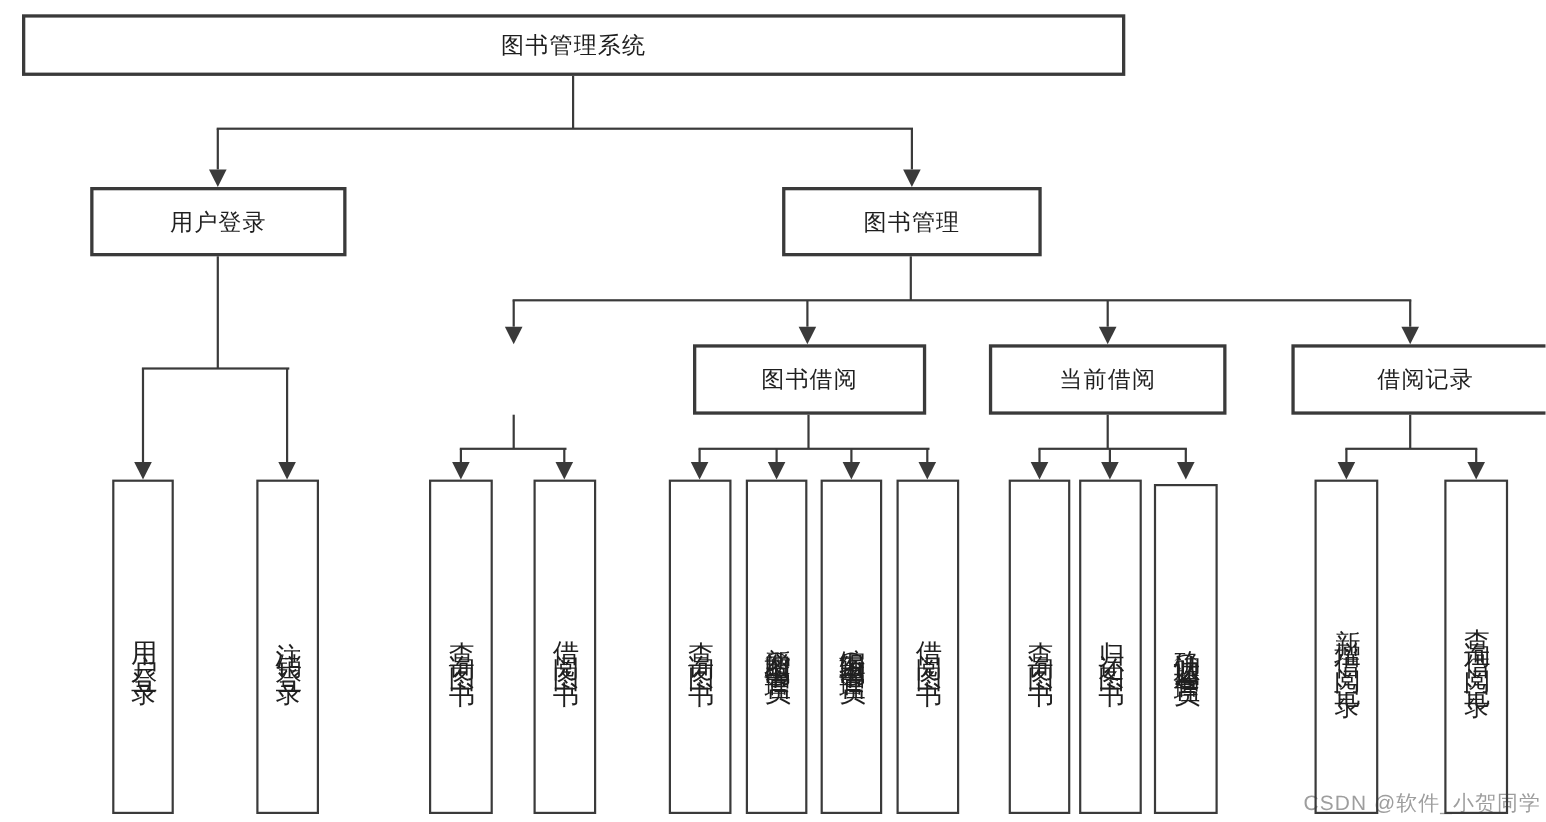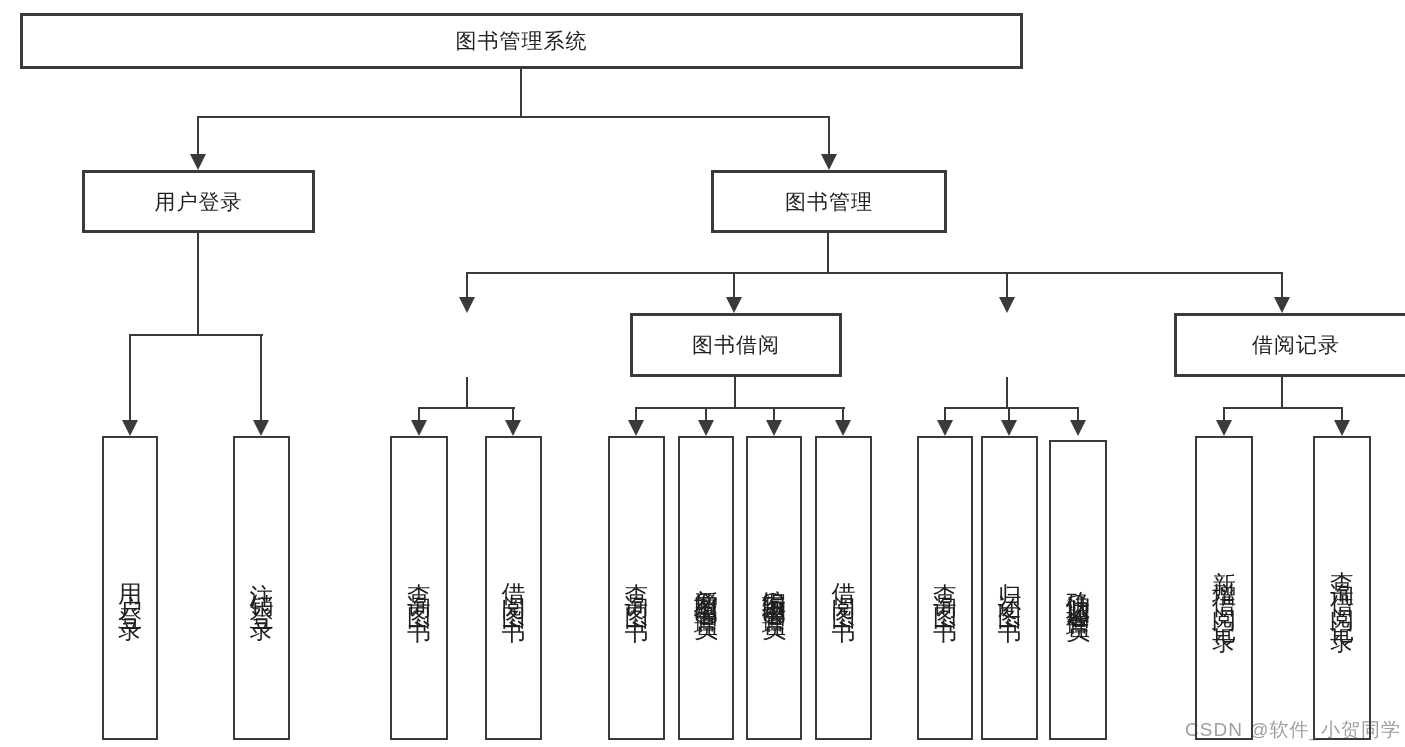"当前借阅" div.node { html: none -> <div> <span>当前借阅</span> </div> }
